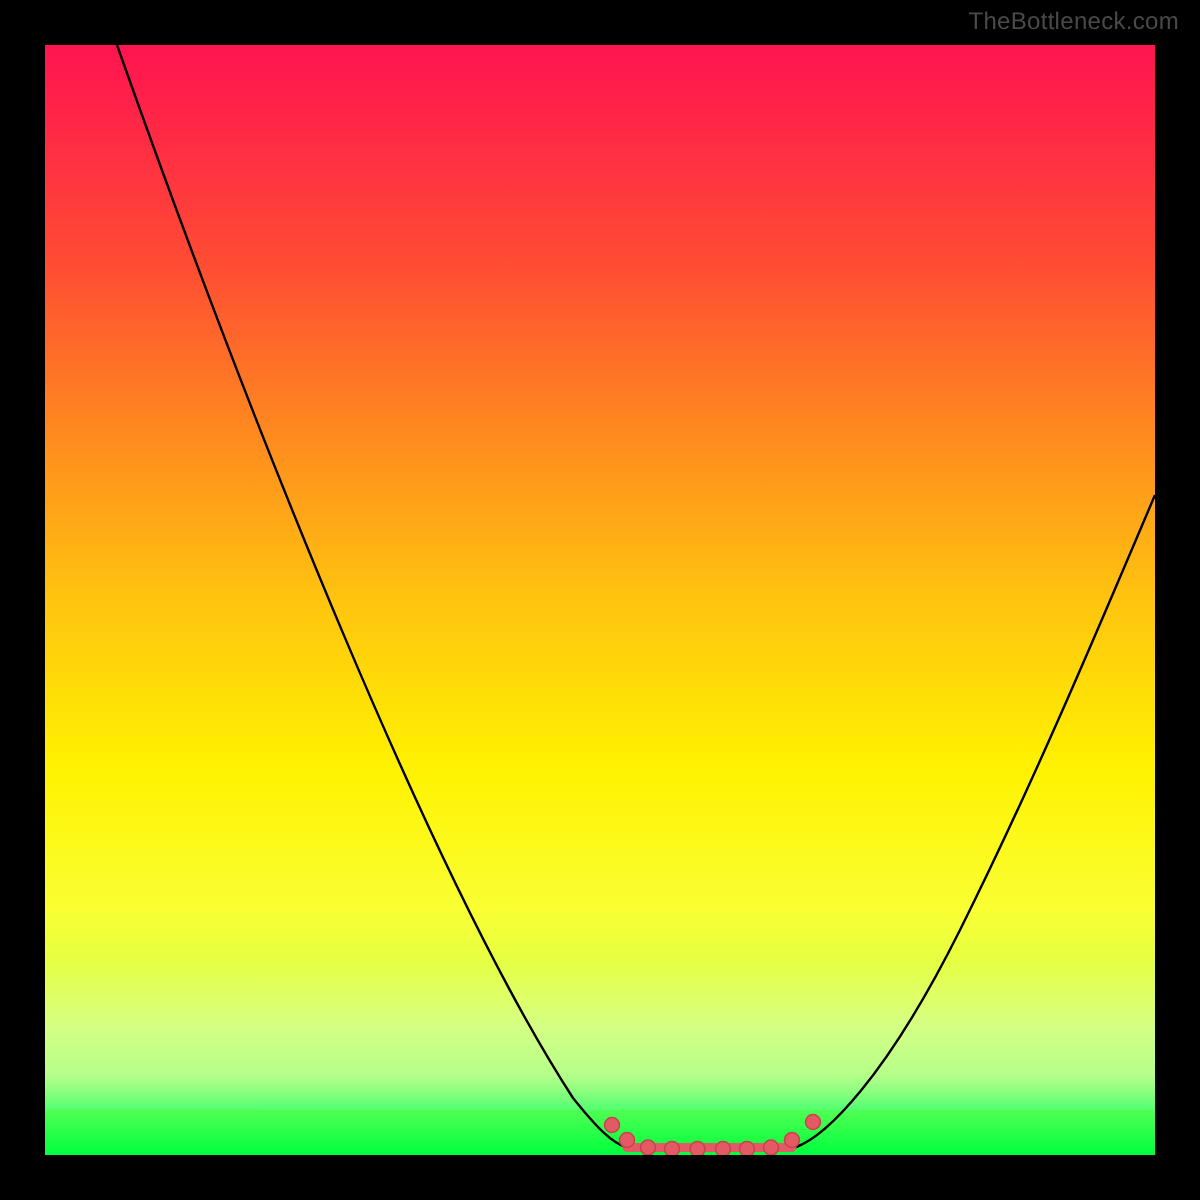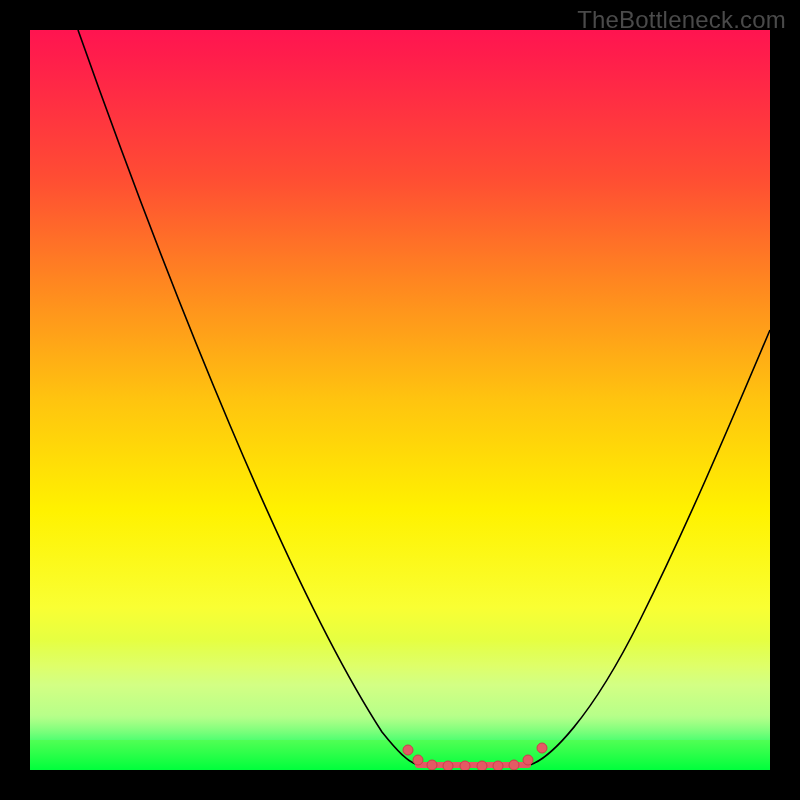"TheBottleneck.com" .watermark { font-size: 24px -> 16px }
